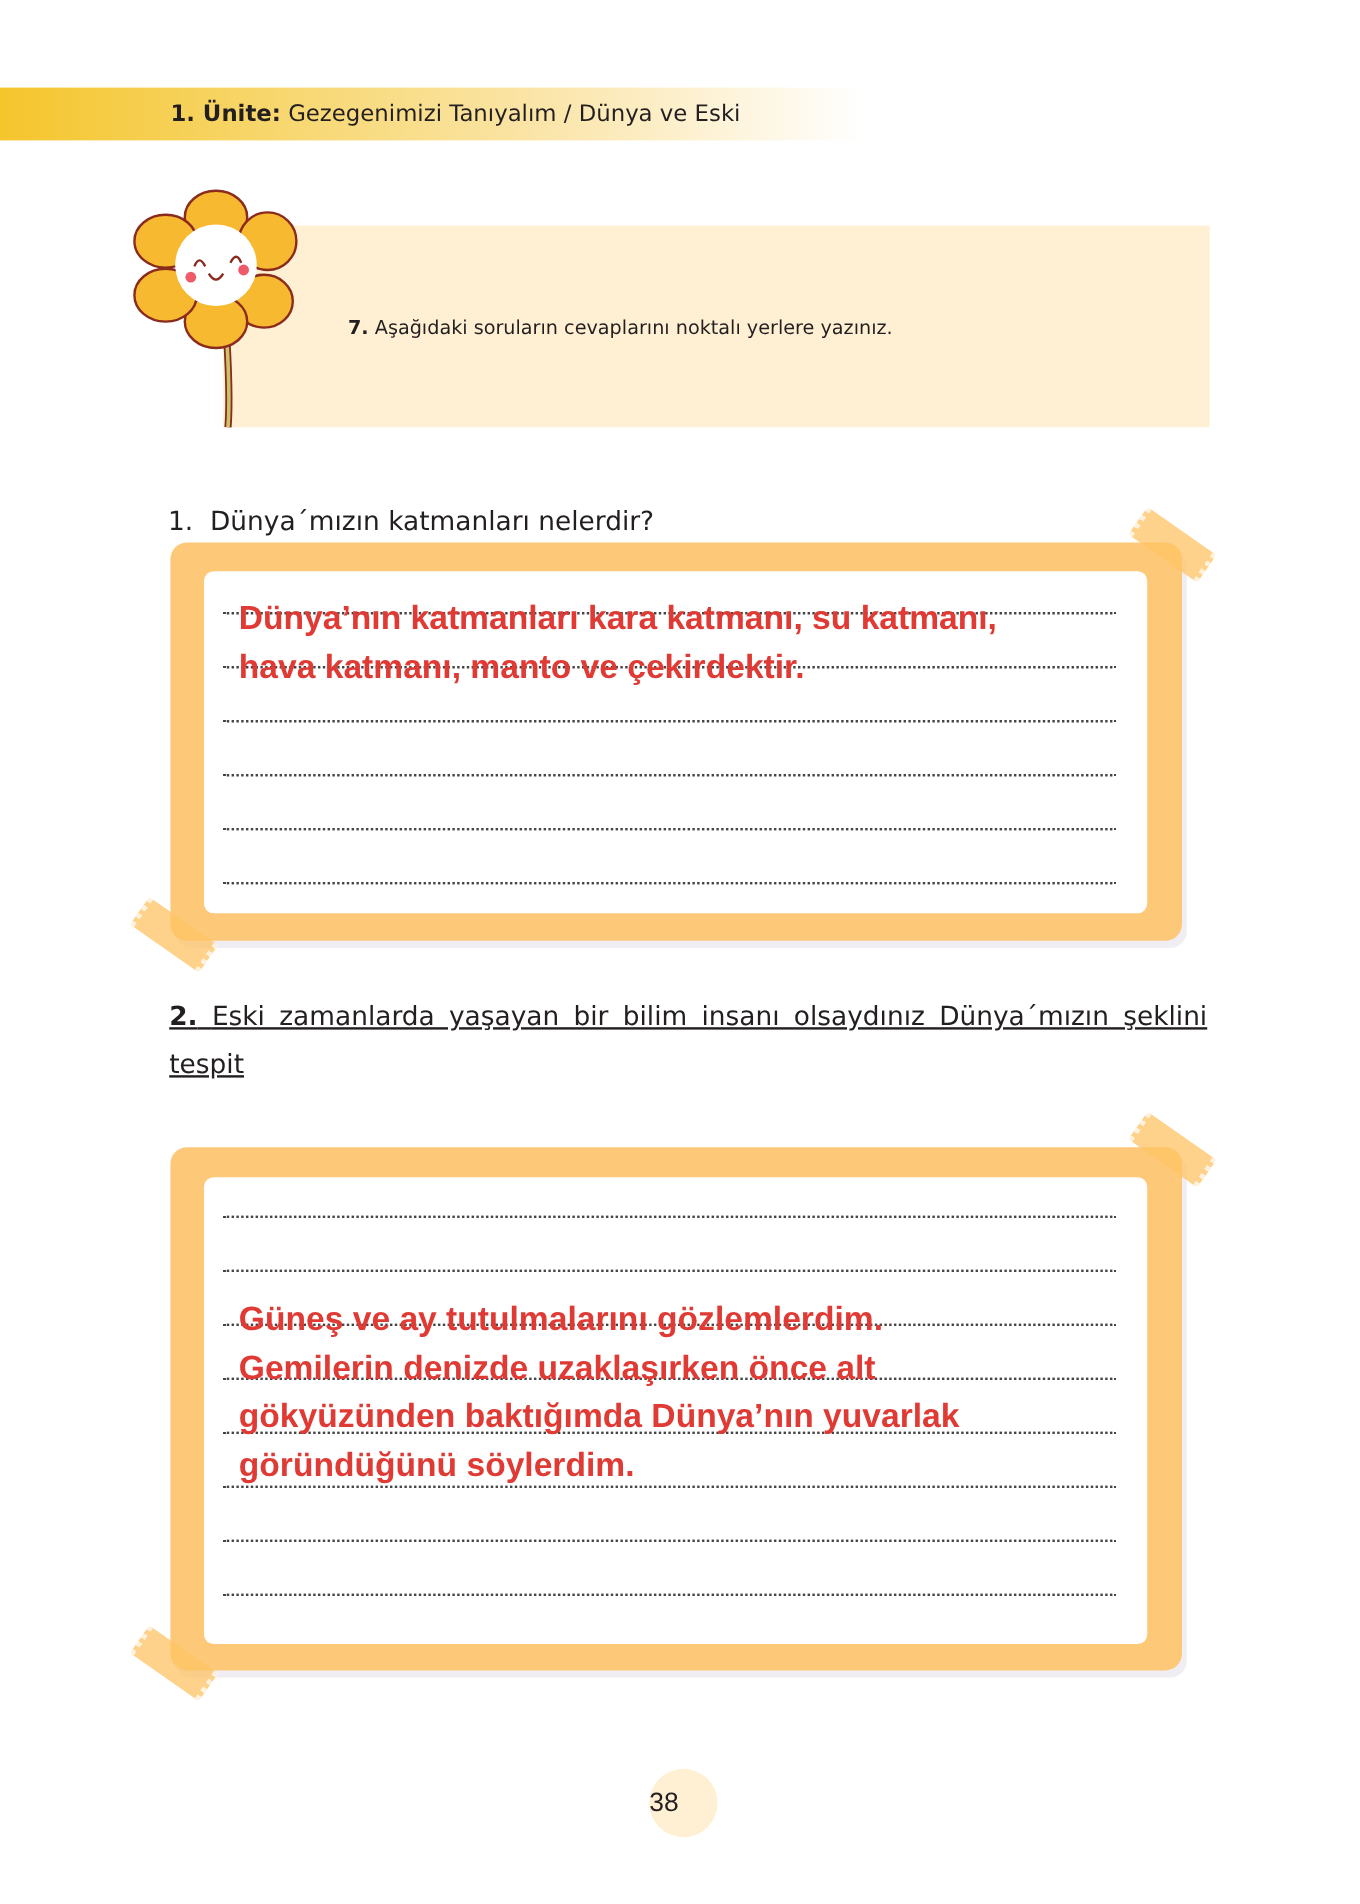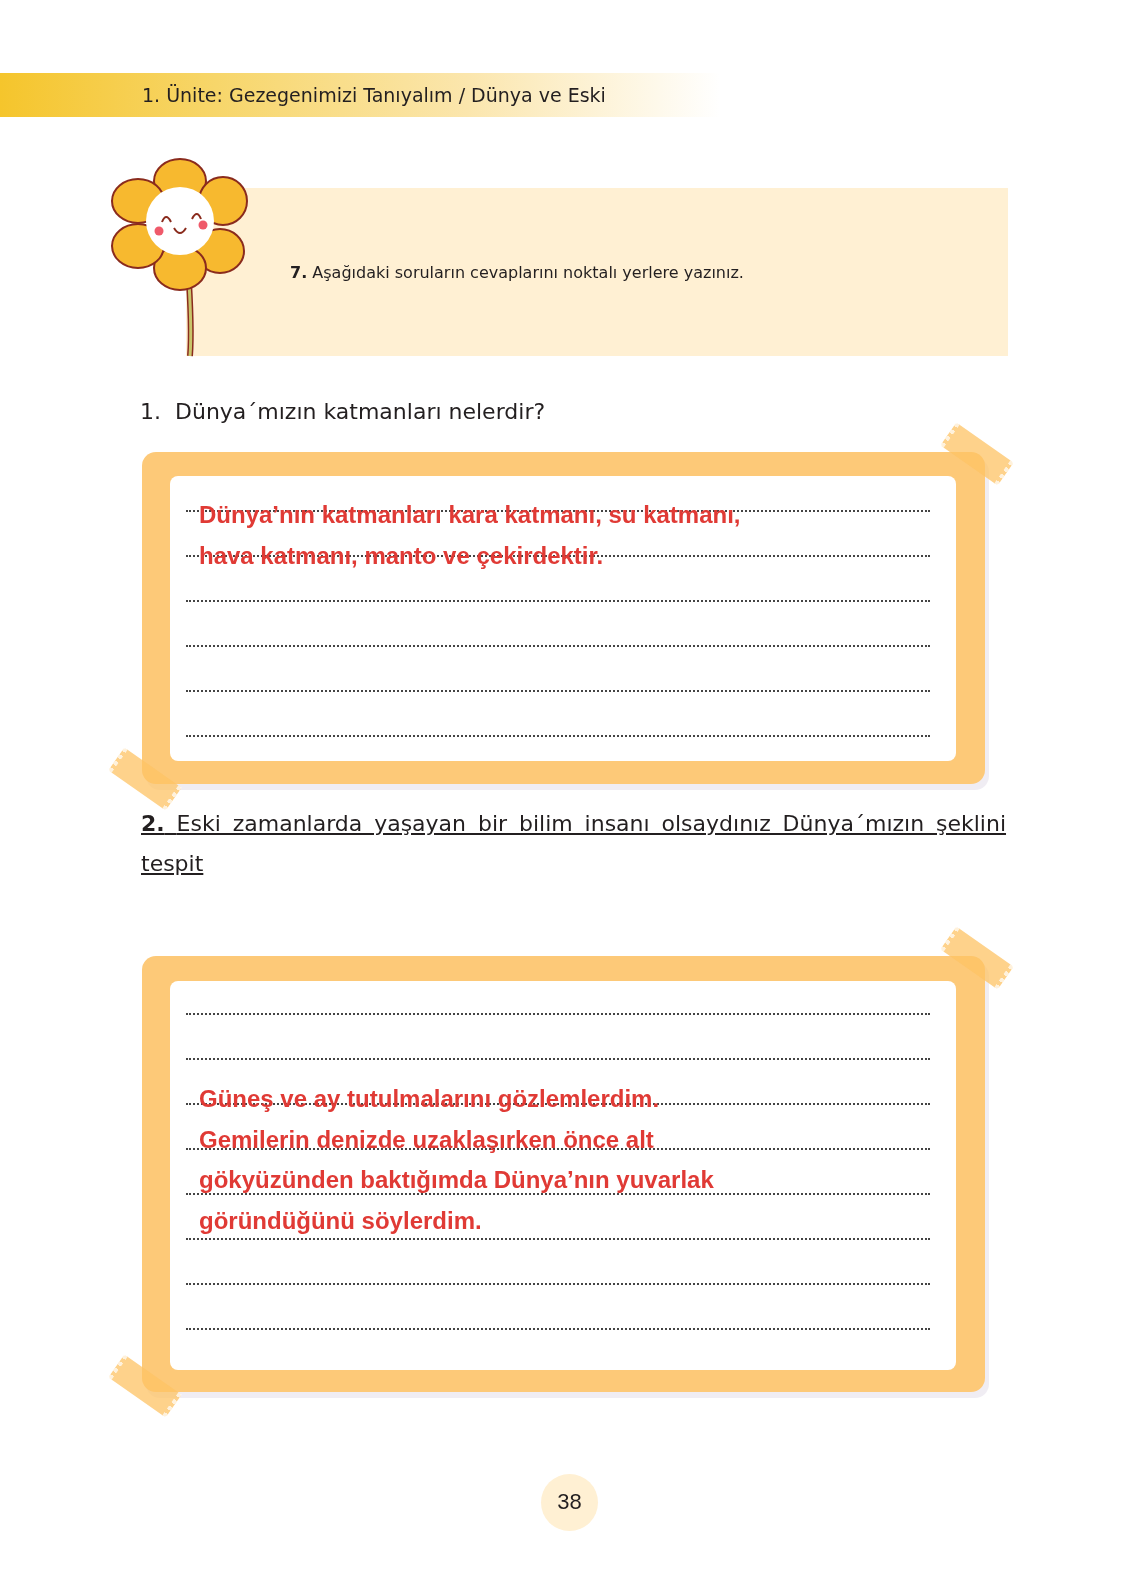"1. Ünite:" .header-text .unit-label { font-weight: normal -> bold }
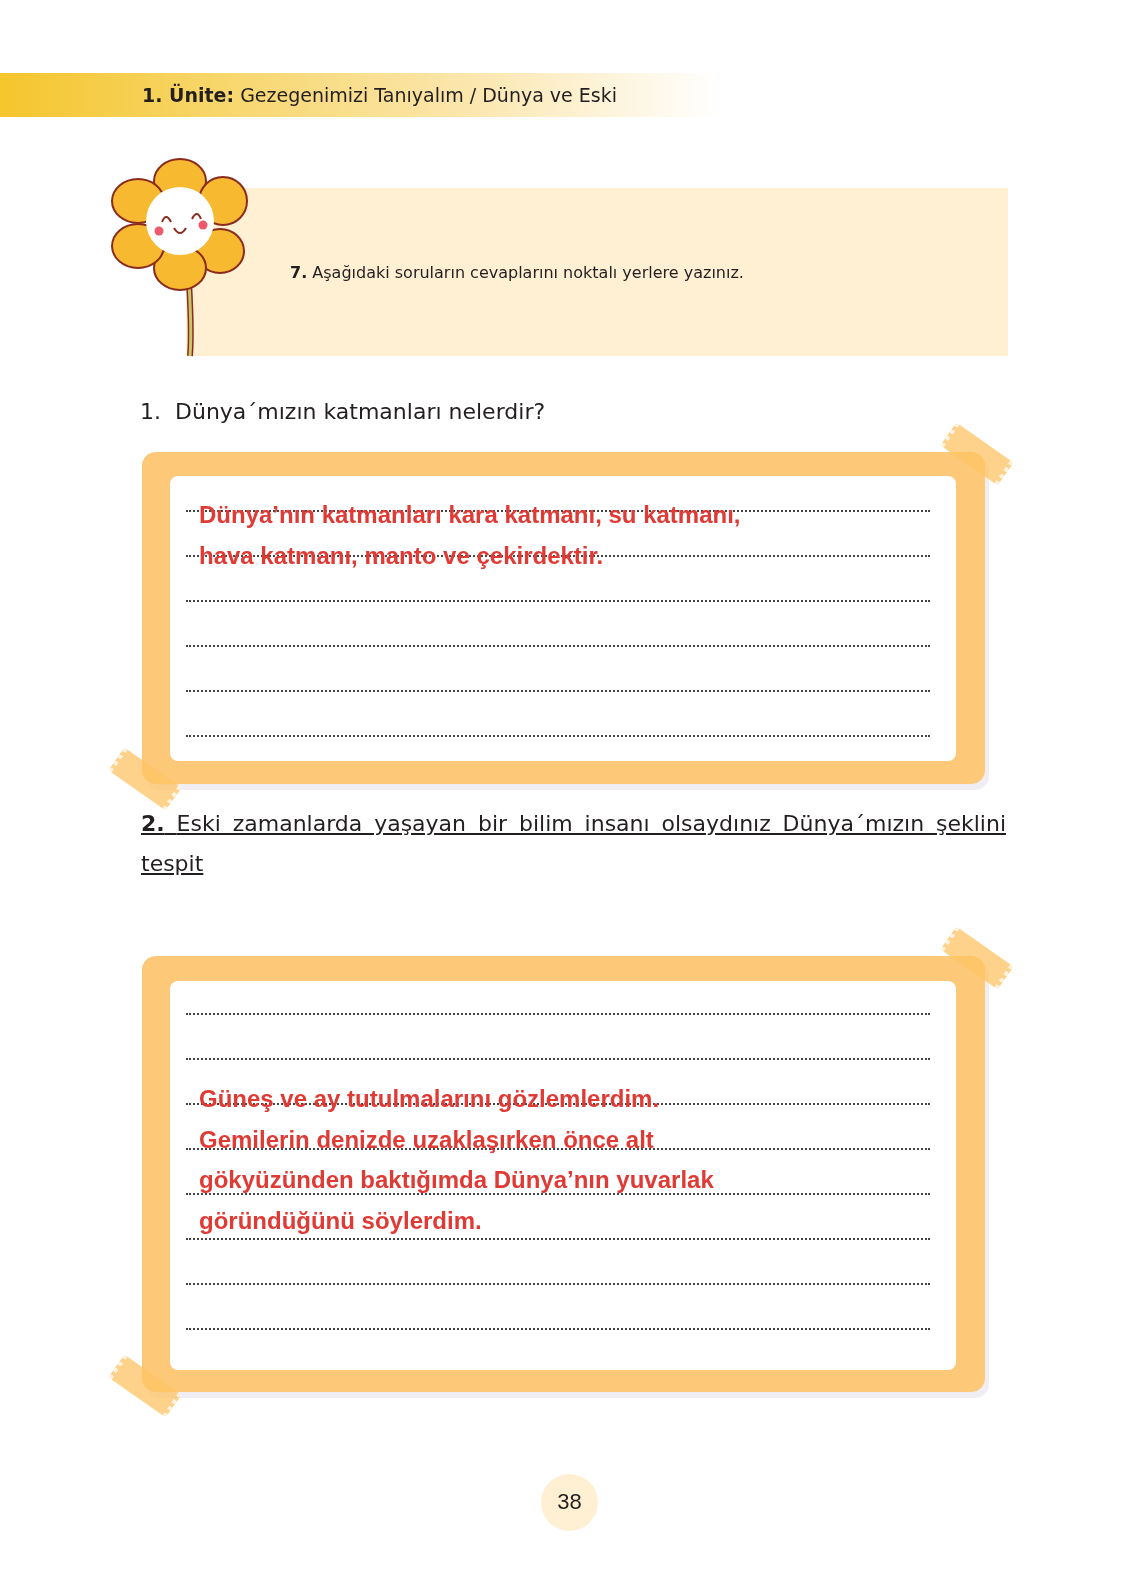"1. Dünya´mızın katmanları nelerdir?" .question { margin-top: none -> 24px }
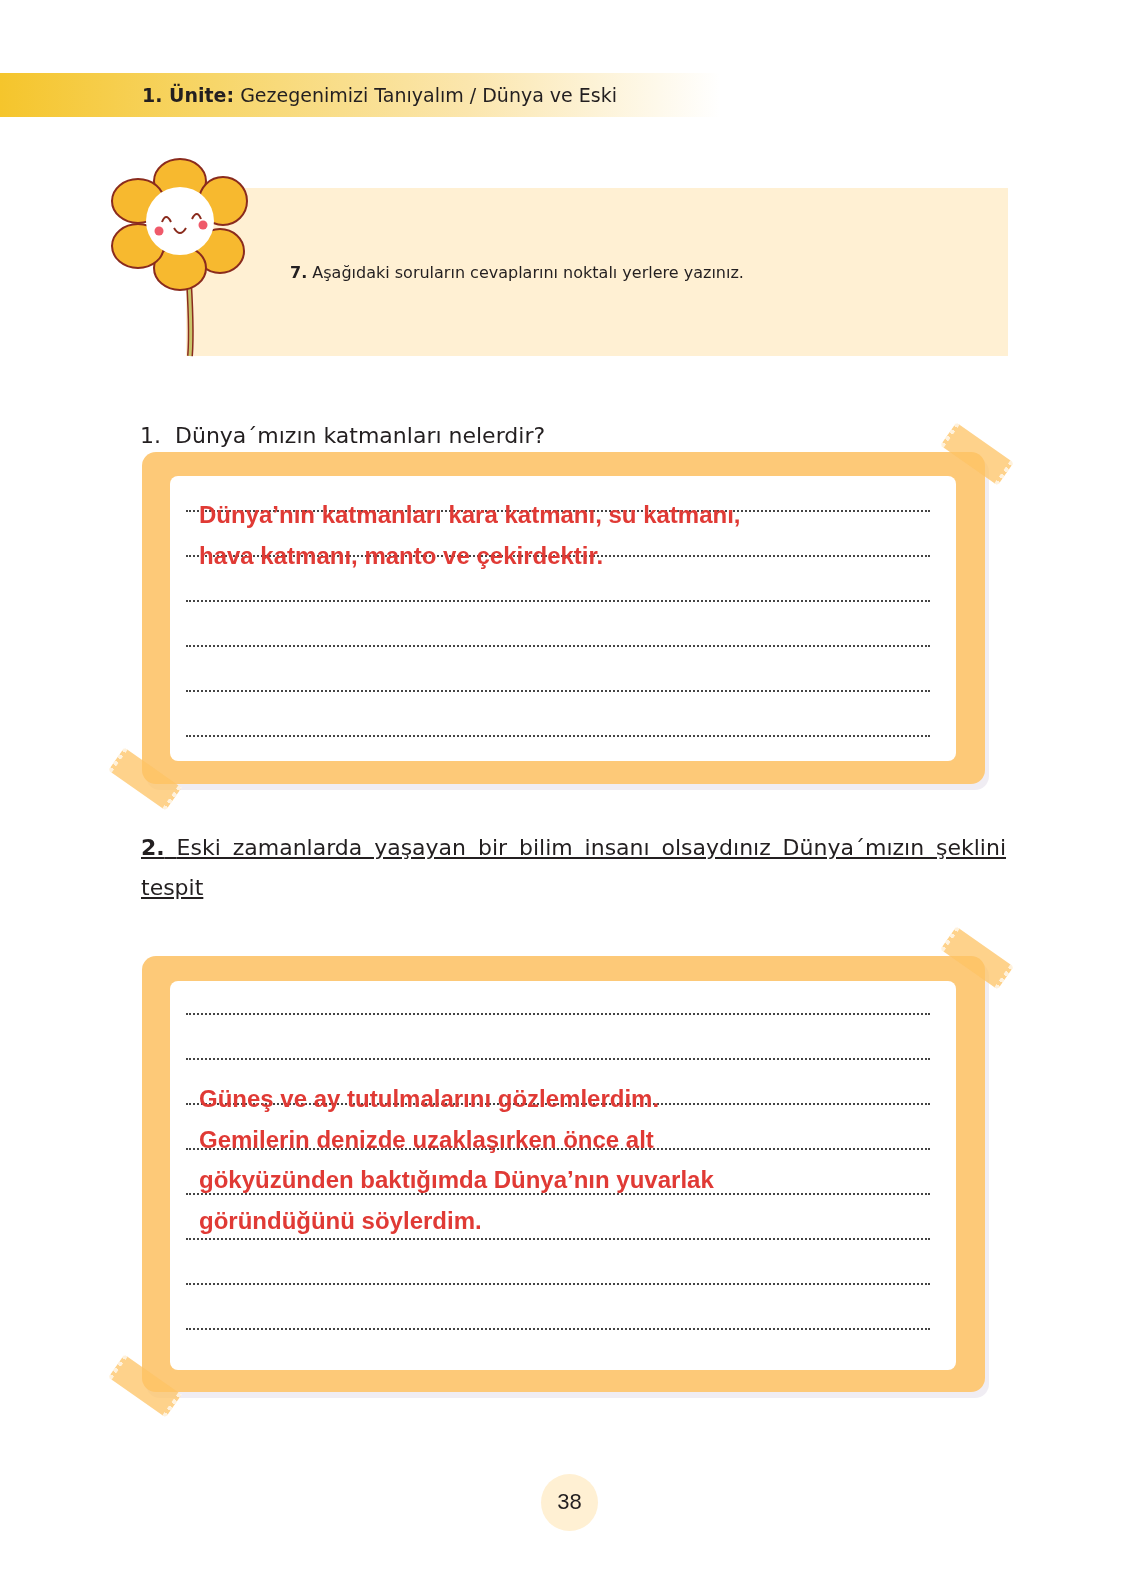"Dünya’nın katmanları kara katmanı, su" .answer-text { font-size: 24px -> 28px }
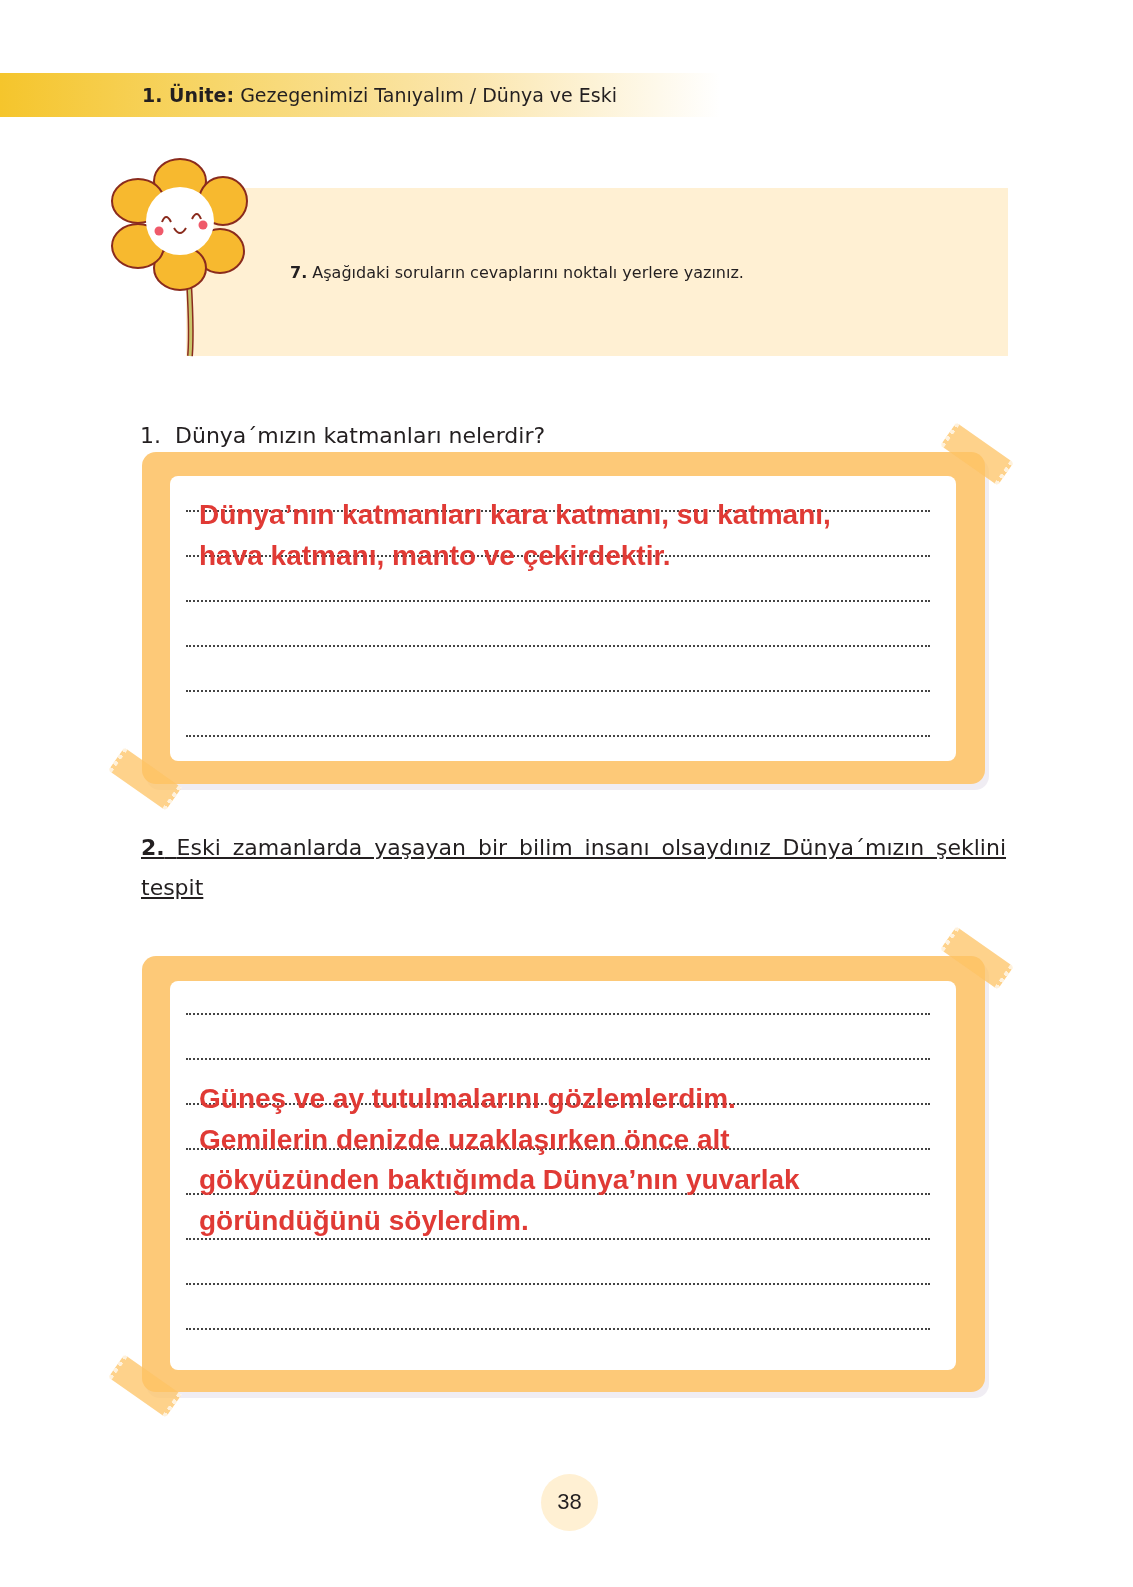"38" .page-number { text-align: center -> none }
